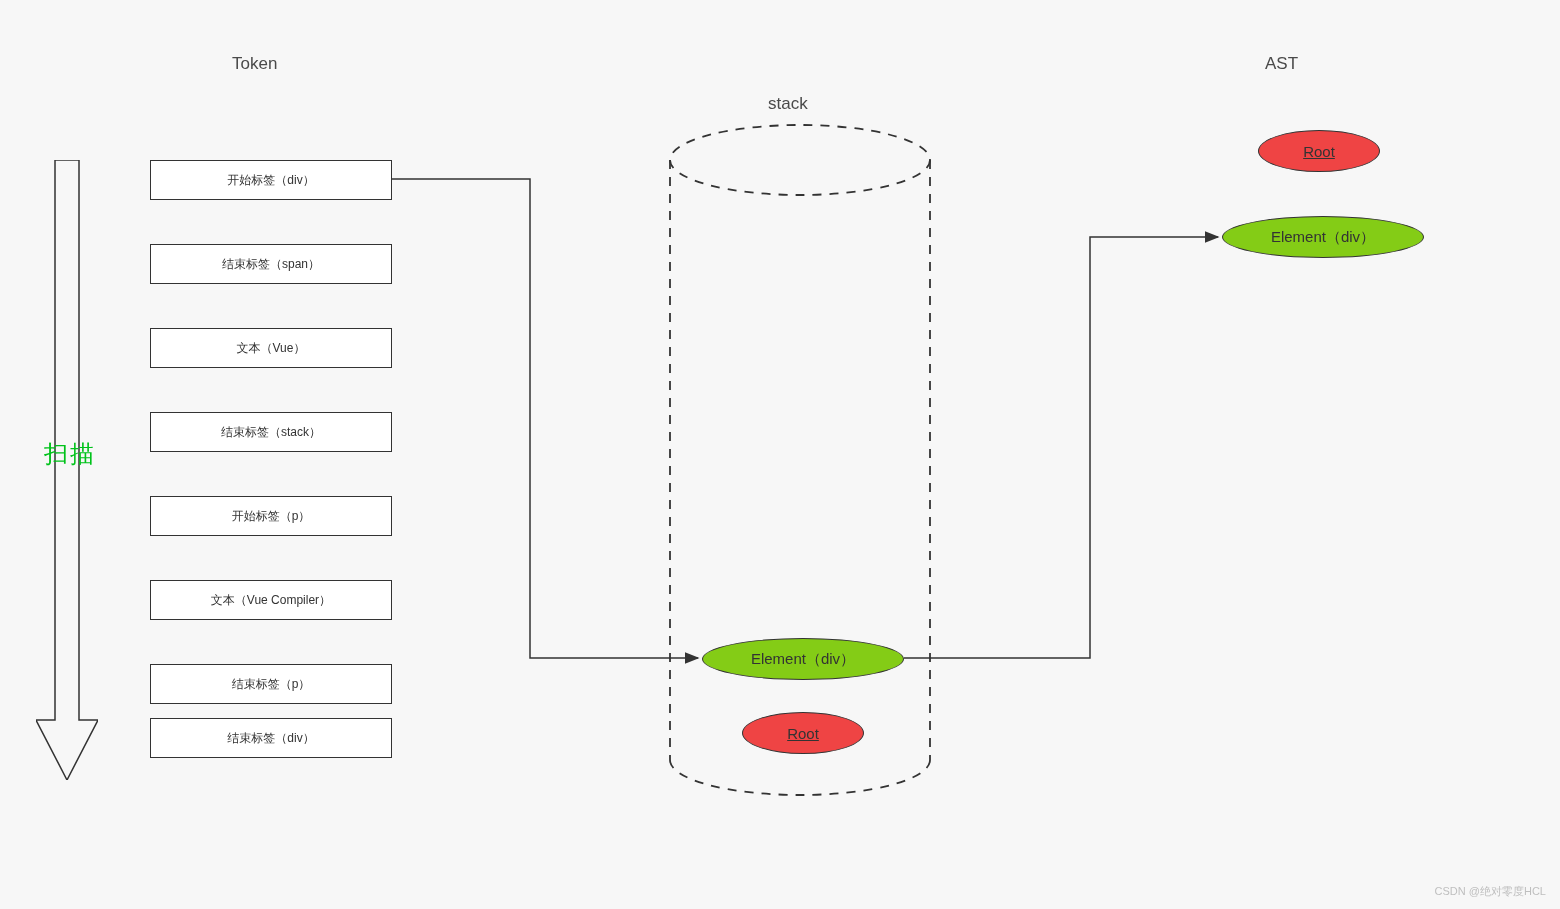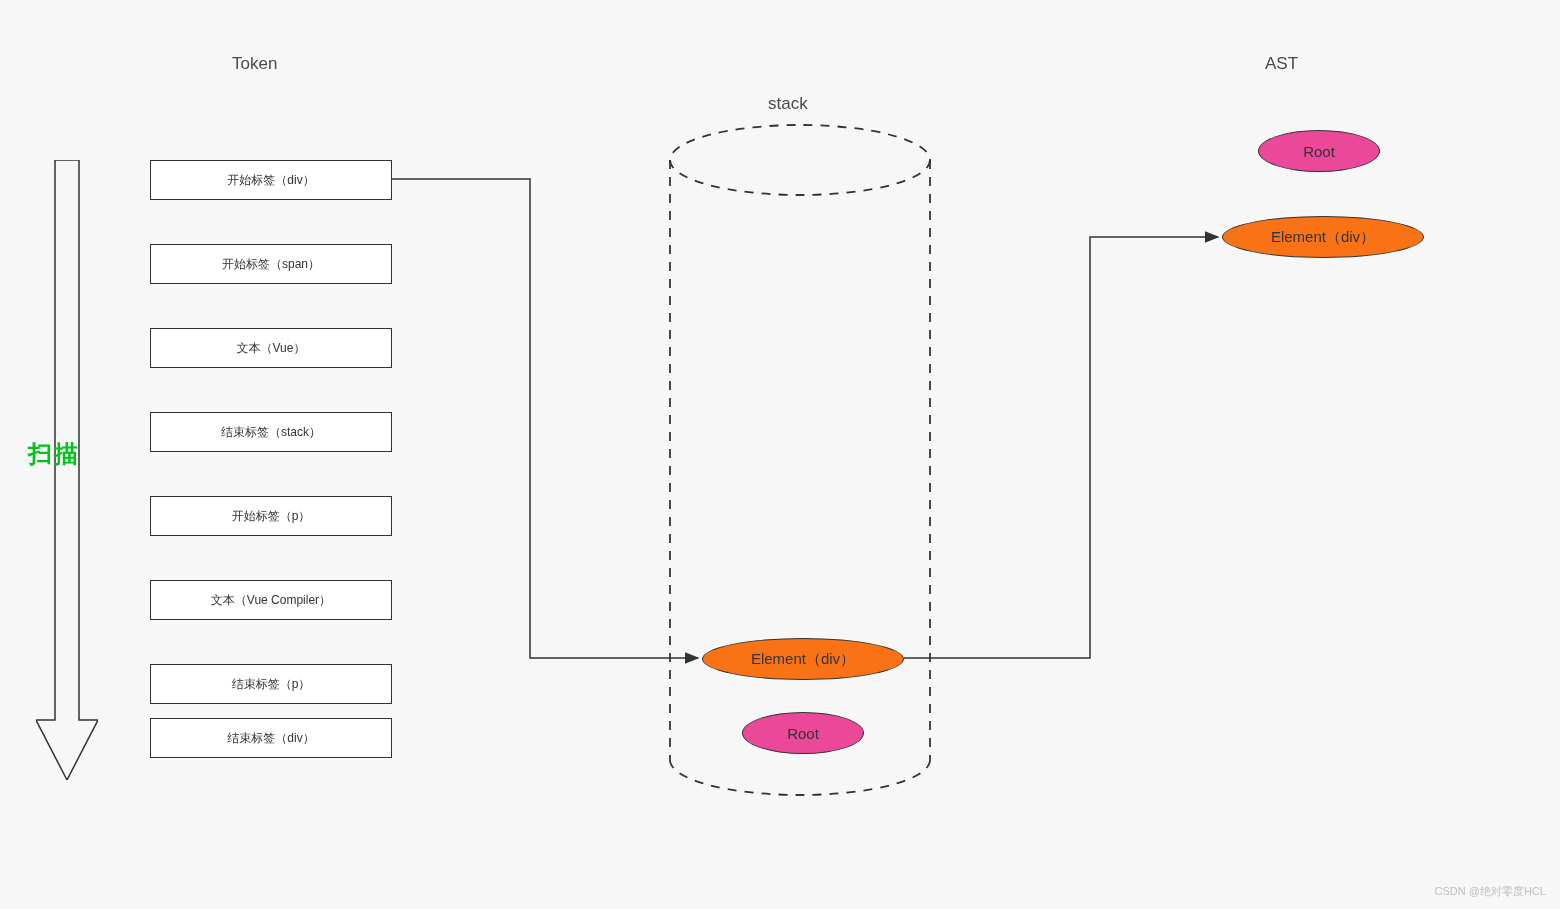"Root" .ellipse.yellow { background: #ec4899 -> #ef4444; text-decoration: none -> underline }
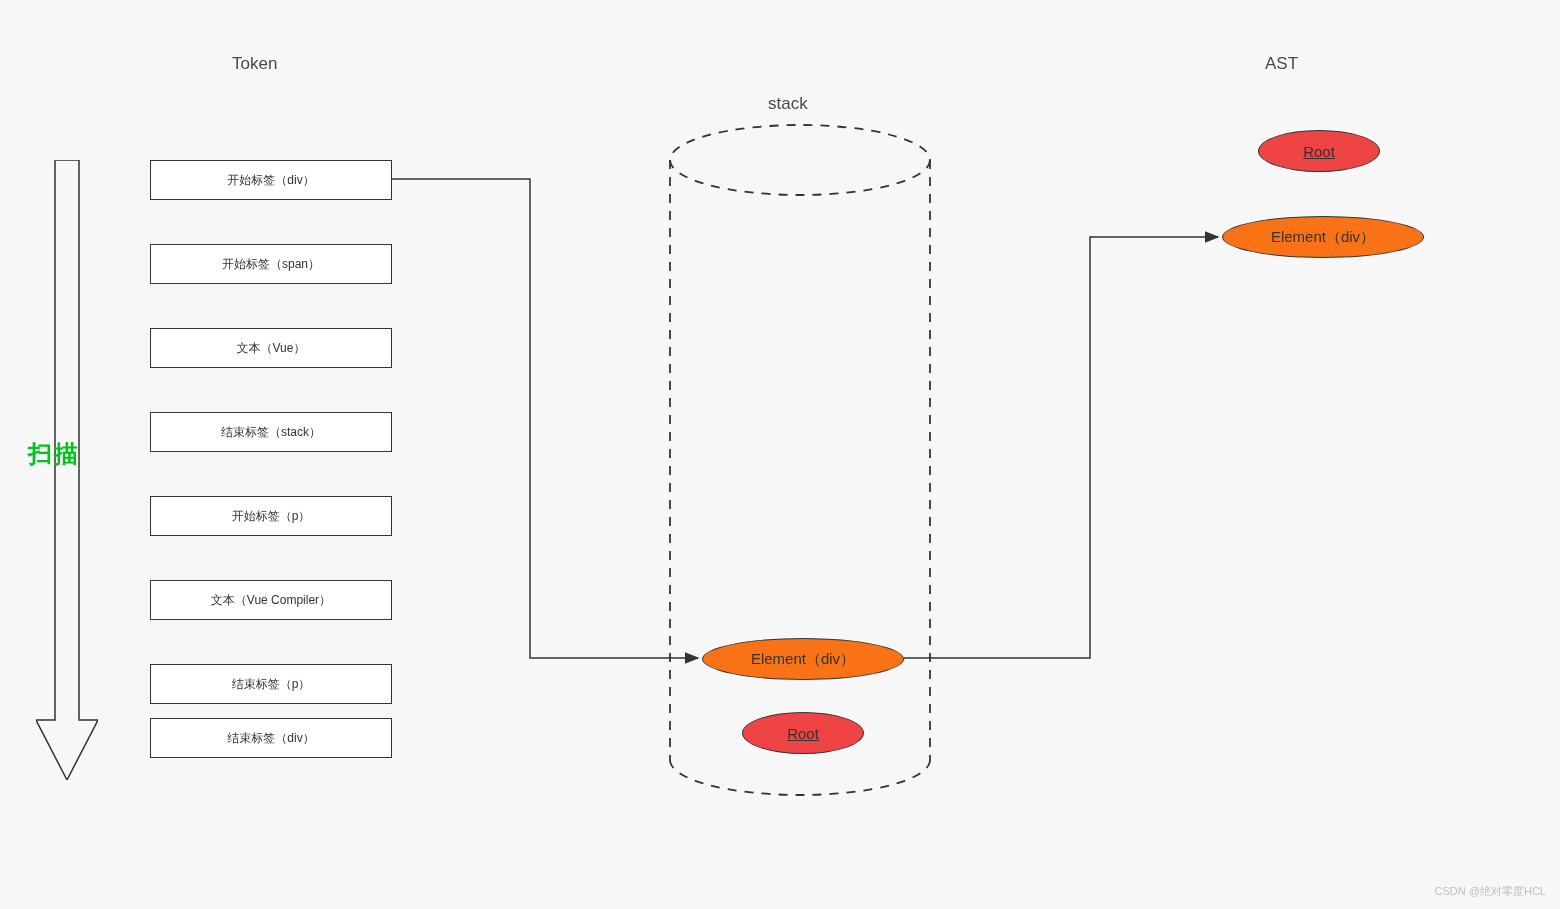"Element（div）" .ellipse.green { background: #f97316 -> #84cc16 }
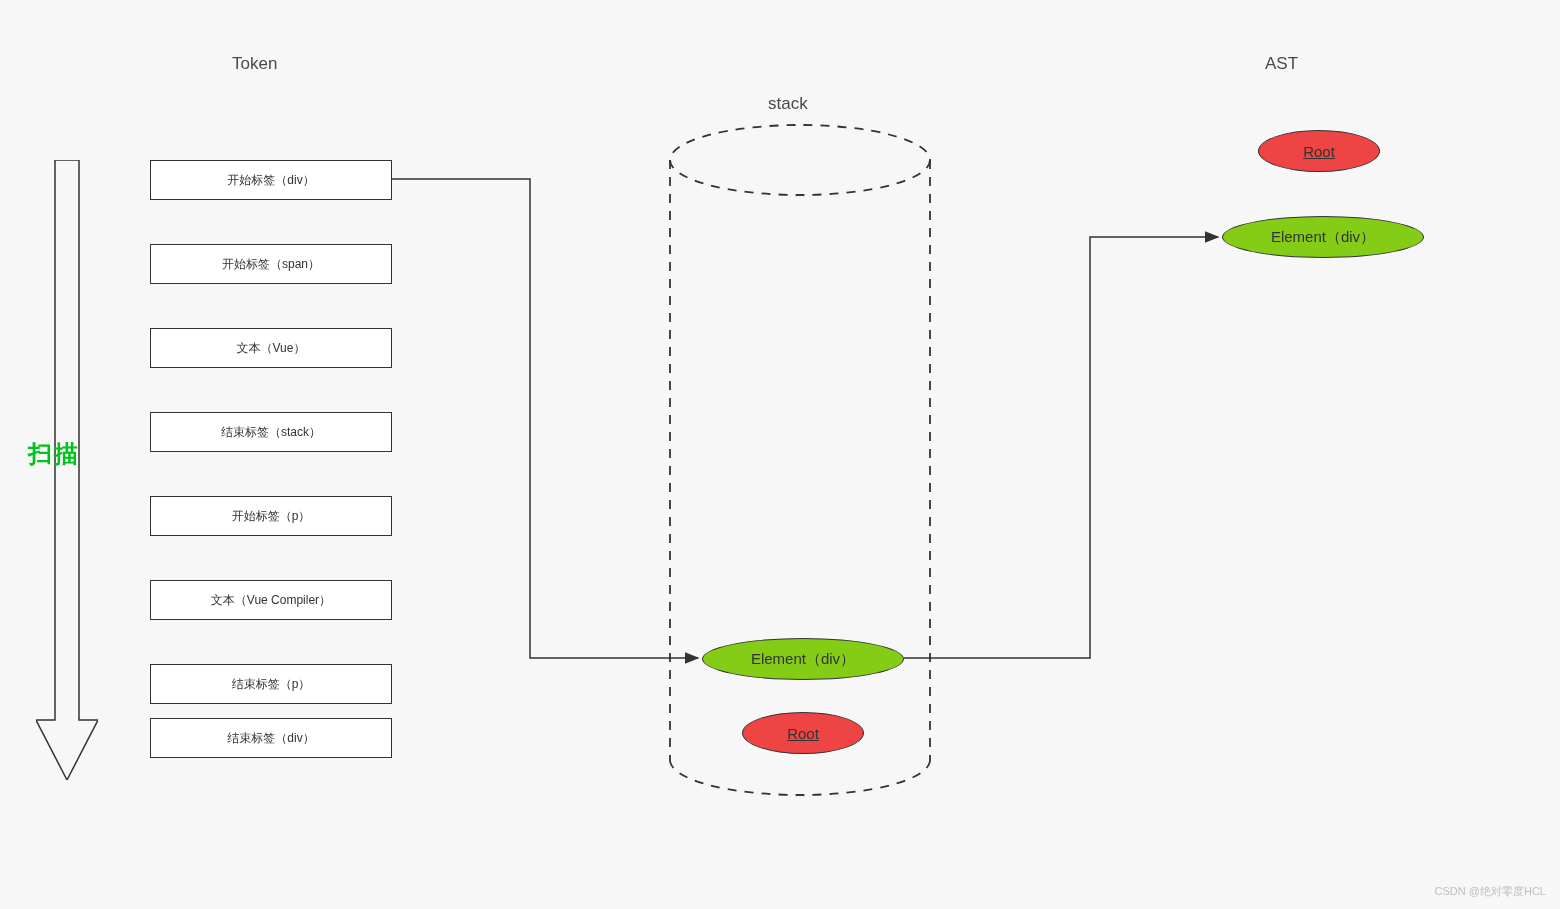"开始标签（span）" div.token-box { text: 开始 -> 结束 }
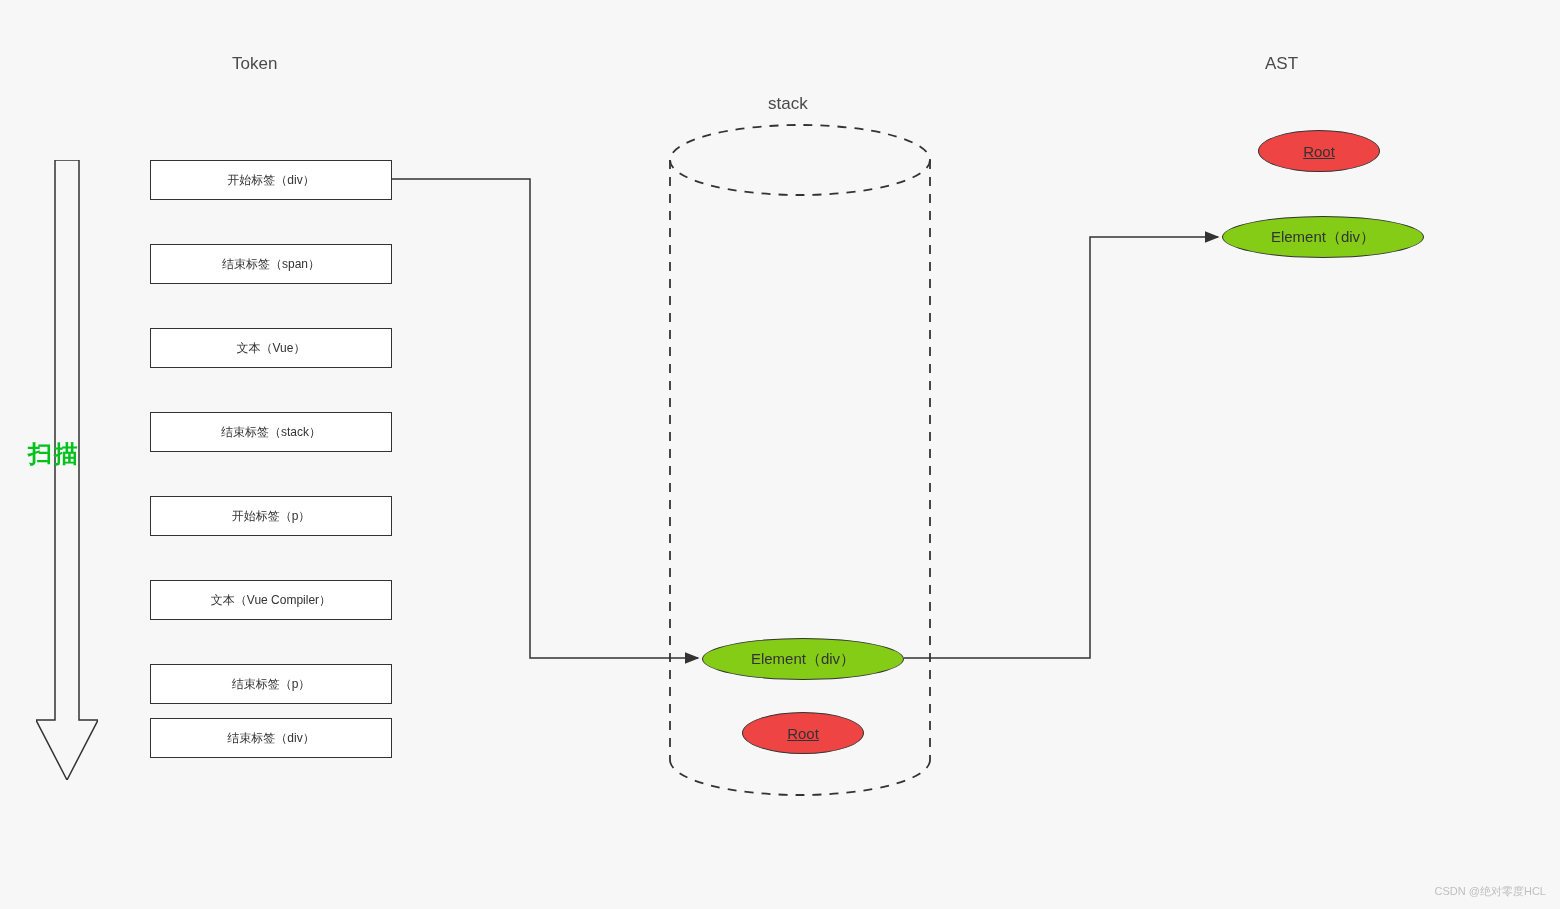"扫描" .scan-label { font-weight: bold -> normal; left: 28px -> 44px }
